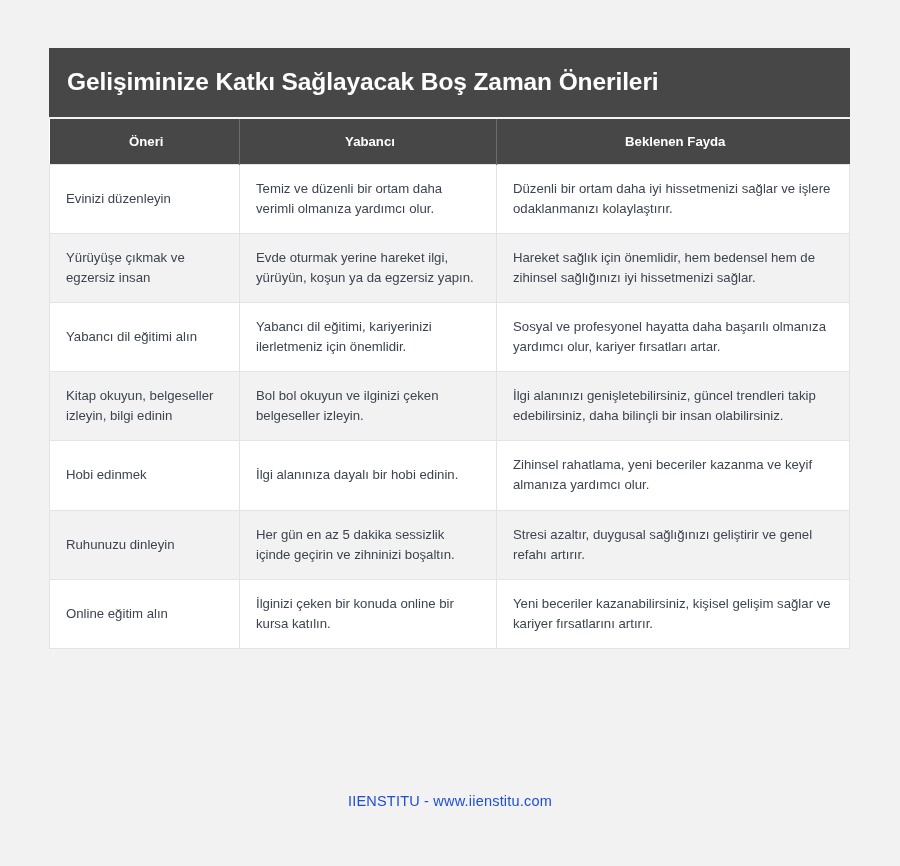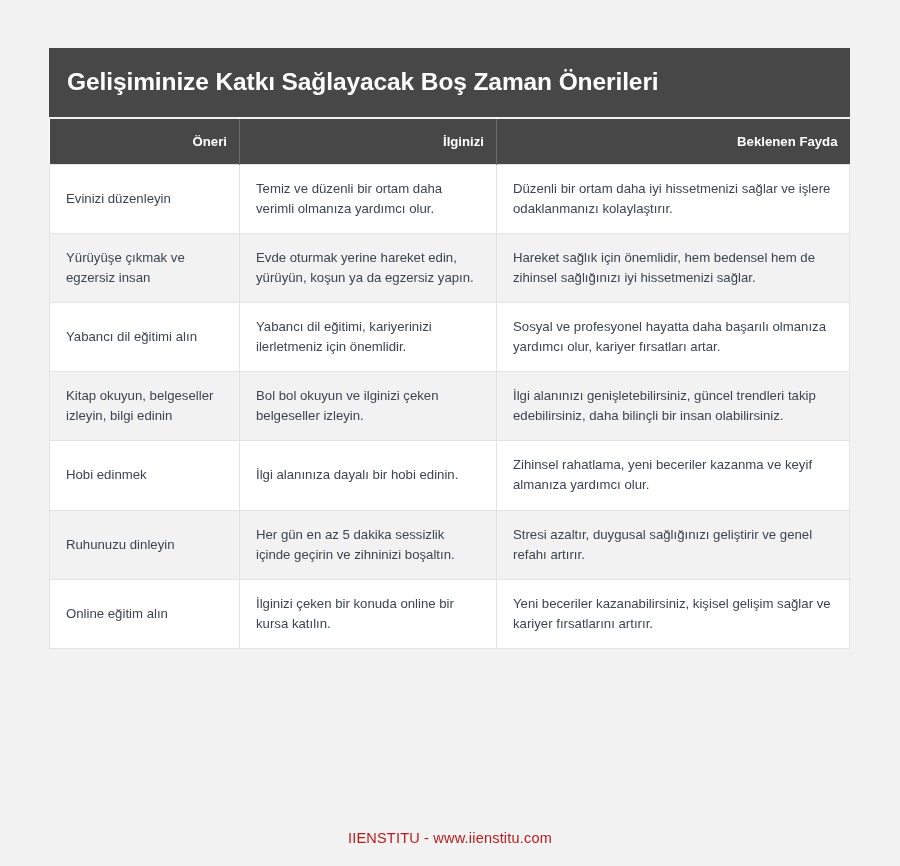"Öneri" table.info-table thead th { text-align: right -> center }
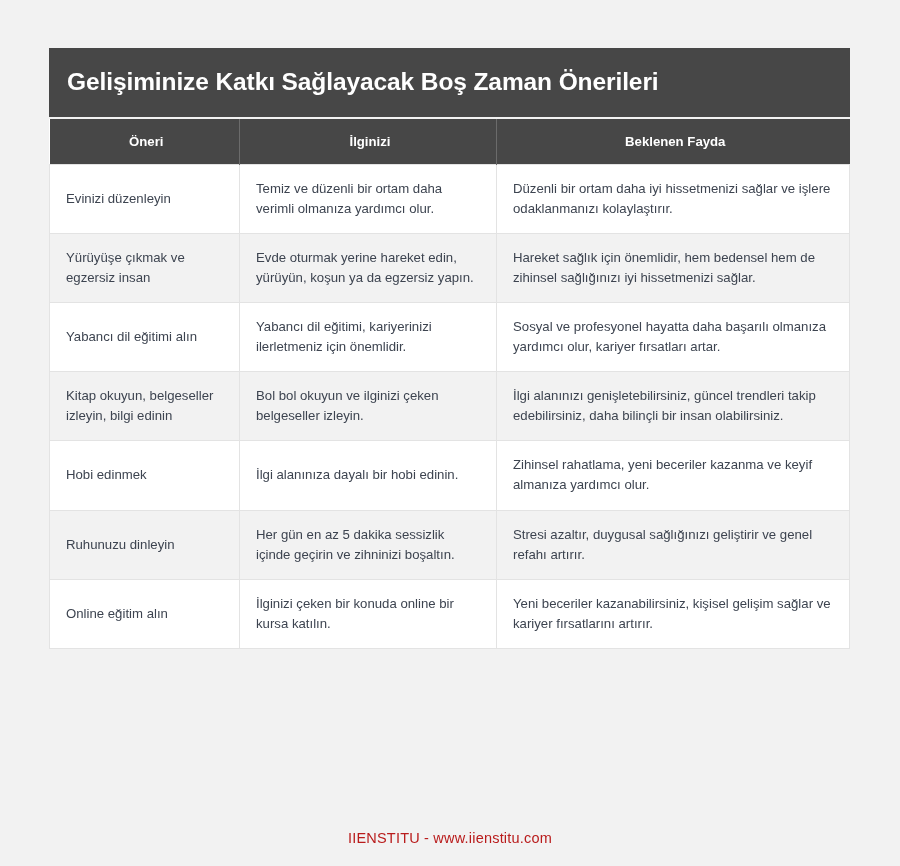"İlginizi" th { text: İlginizi -> Yabancı }
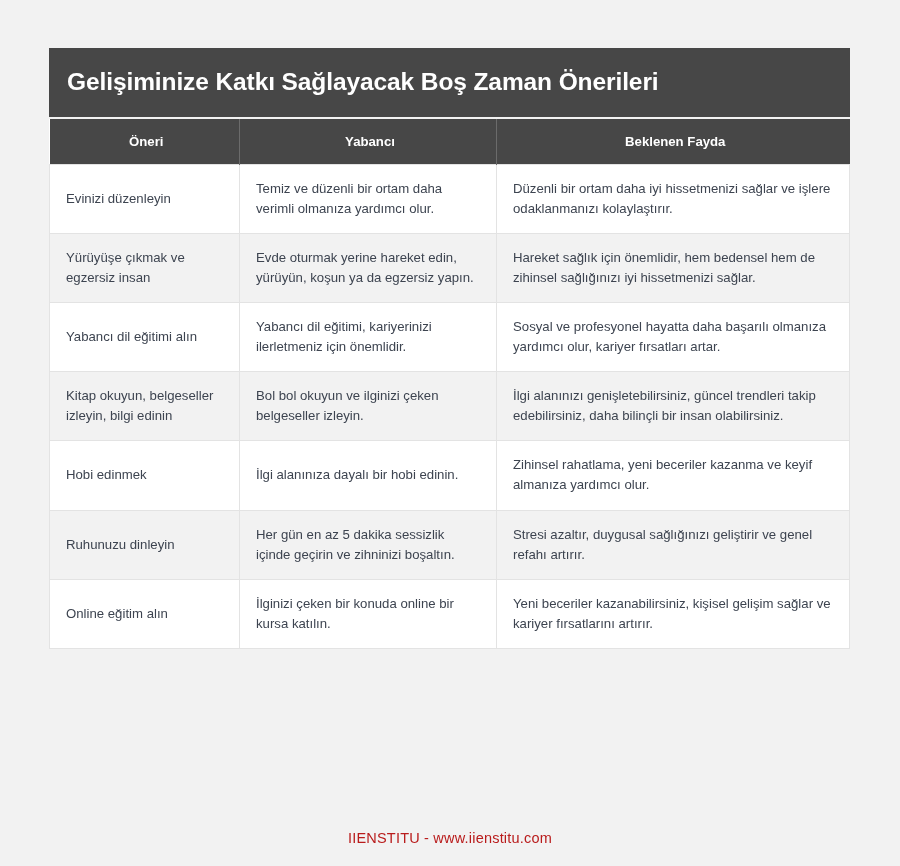"Evde oturmak yerine hareket edin," td { text: edin -> ilgi }
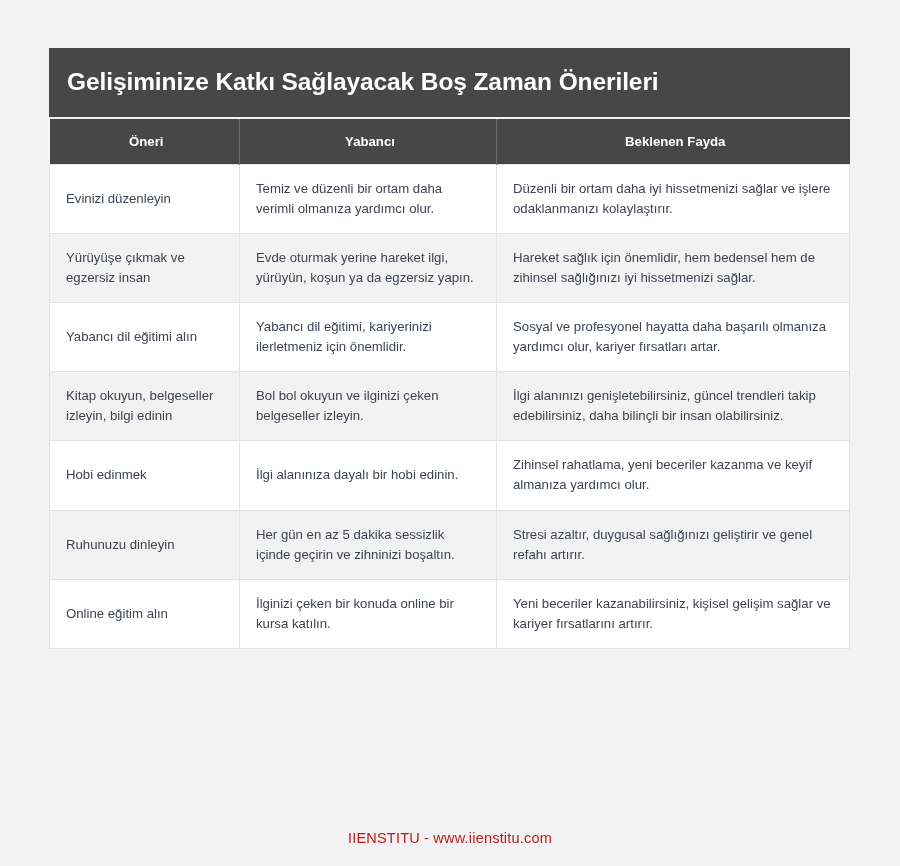"IIENSTITU - www.iienstitu.com" .footer-note { color: #b91c1c -> #1d4ed8; margin-top: 37px -> none }
